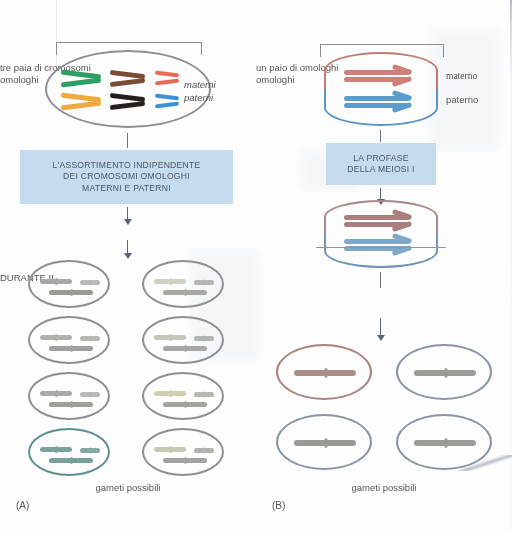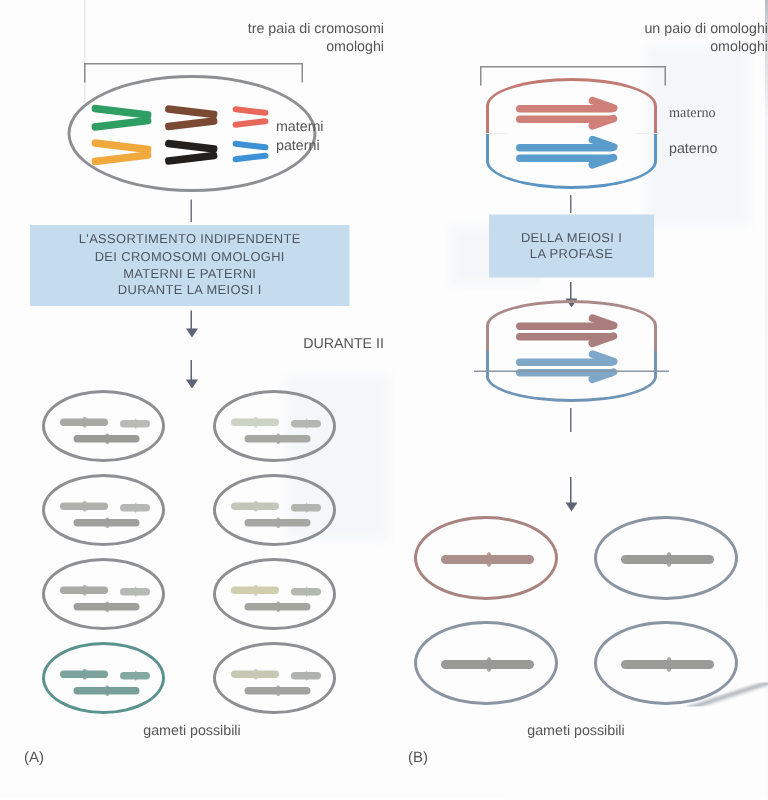"tre paia di cromosomi" .center-text { margin-top: none -> 48px; text-align: right -> left }
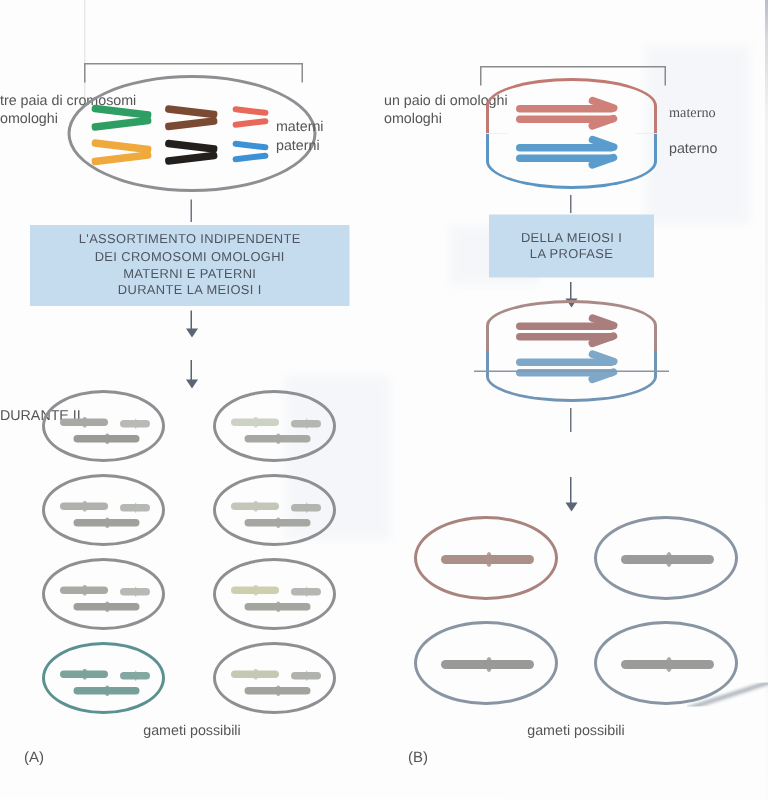"materni" div.sidelabel { font-style: none -> italic }
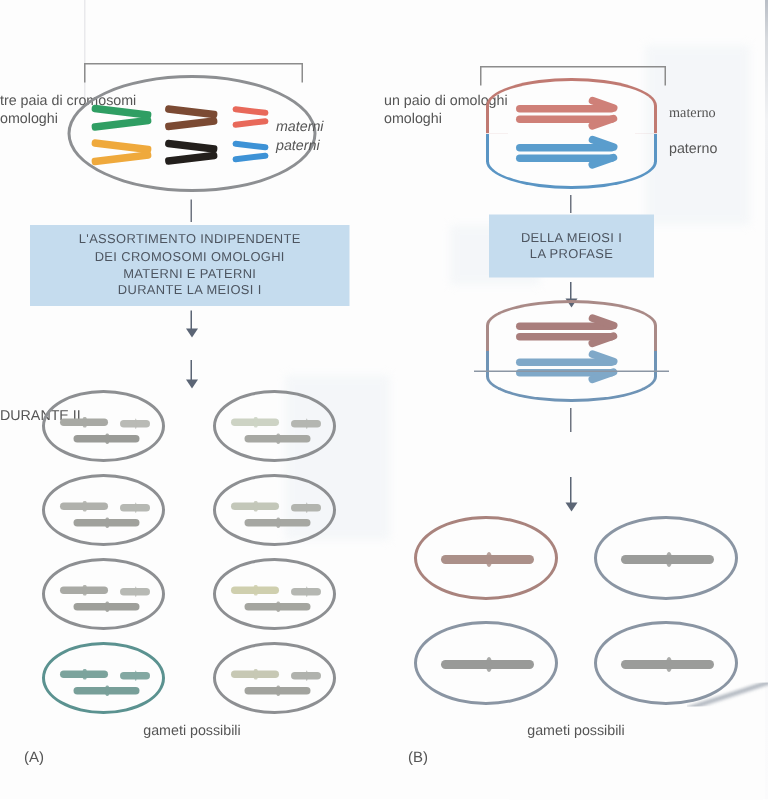"DELLA MEIOSI I" span { order: before "LA PROFASE" -> after "LA PROFASE" }
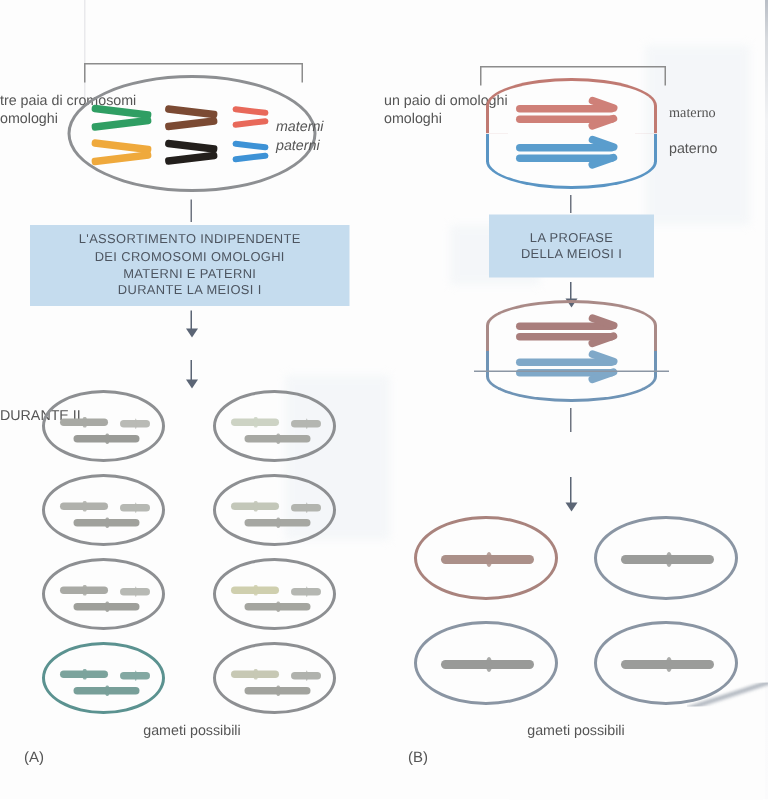"DURANTE LA MEIOSI I" span { html: <span>DURANTE LA MEIOSI I</span> -> none }
